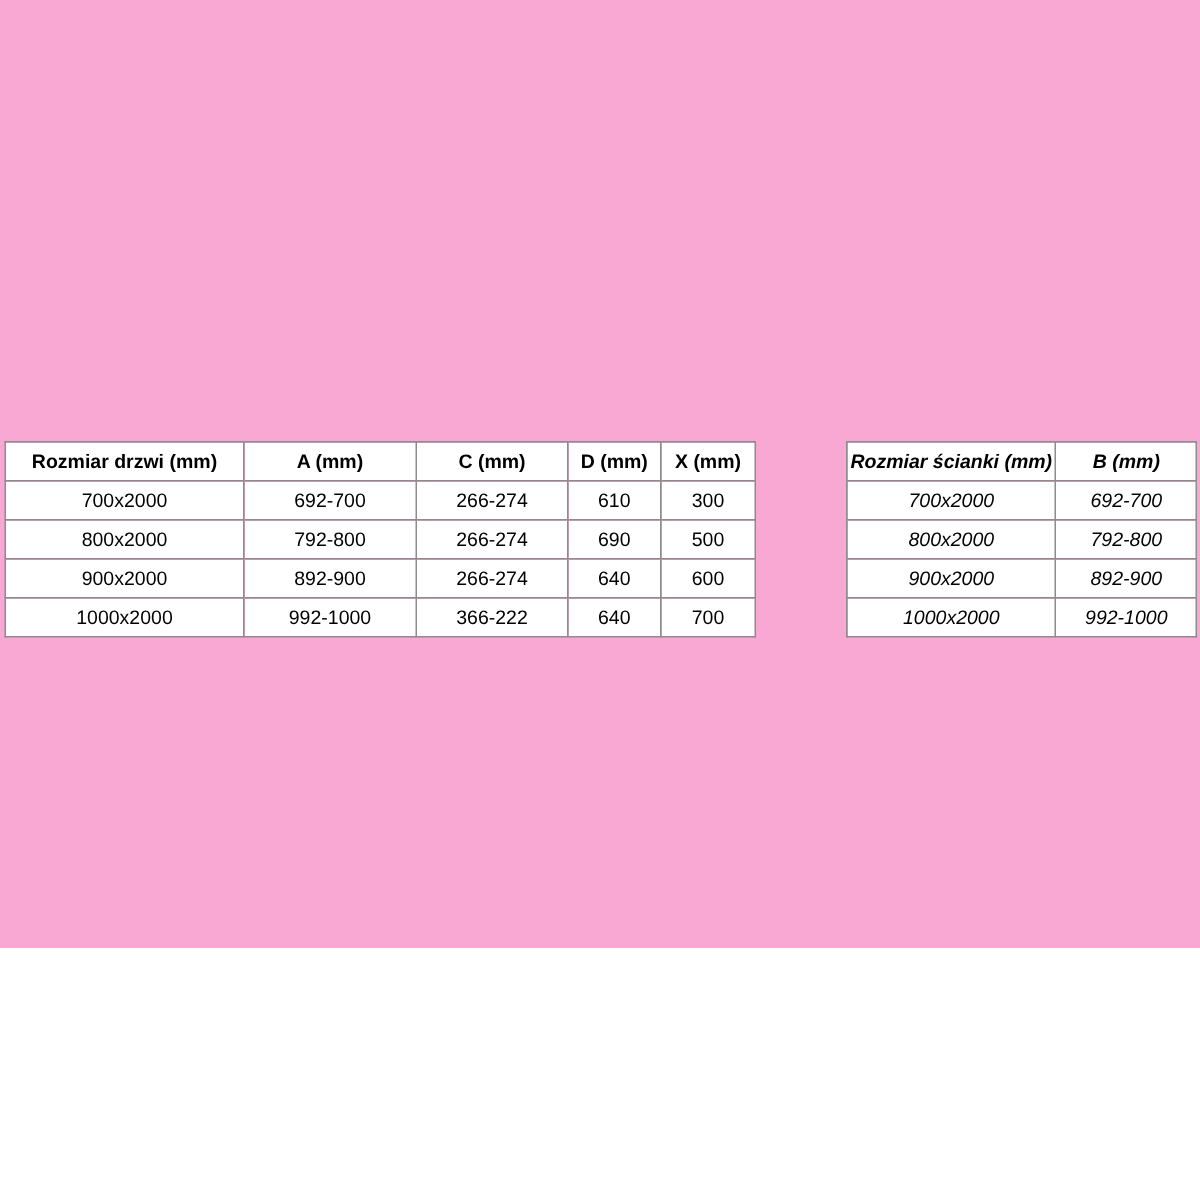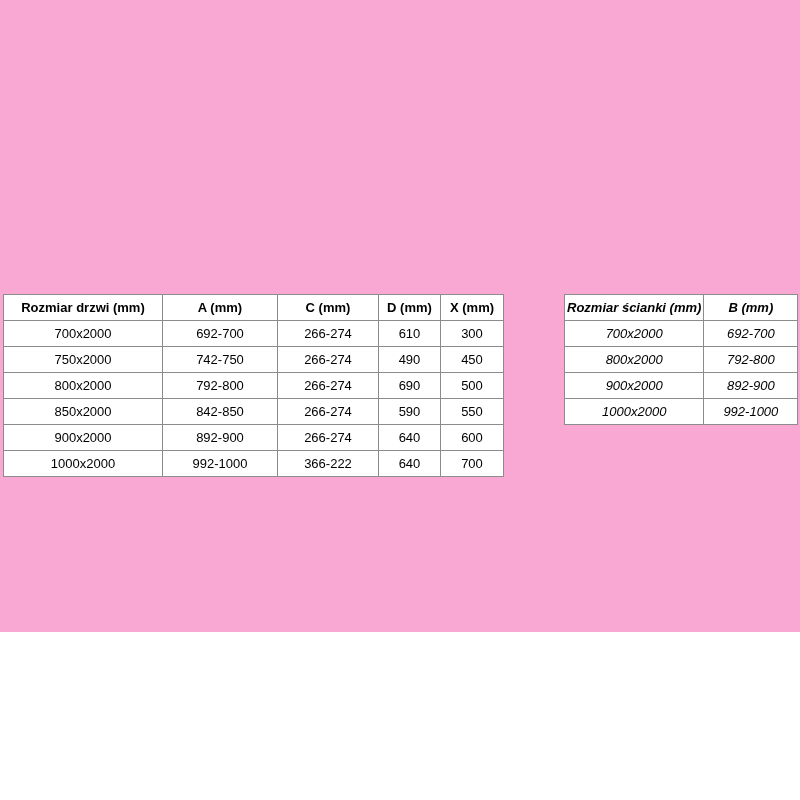"750x2000" tr { html: <tr> <td>750x2000</td> <td>742-750</td> <td>266-274</td> <td>490</td> <td>450</td> </tr> -> none }
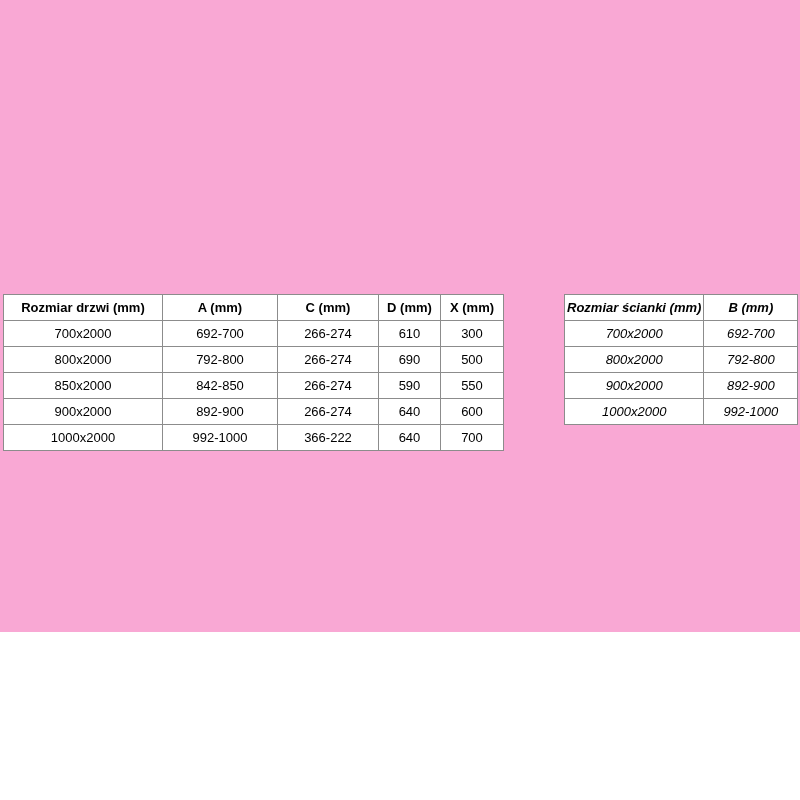"850x2000" tr { html: <tr> <td>850x2000</td> <td>842-850</td> <td>266-274</td> <td>590</td> <td>550</td> </tr> -> none }
